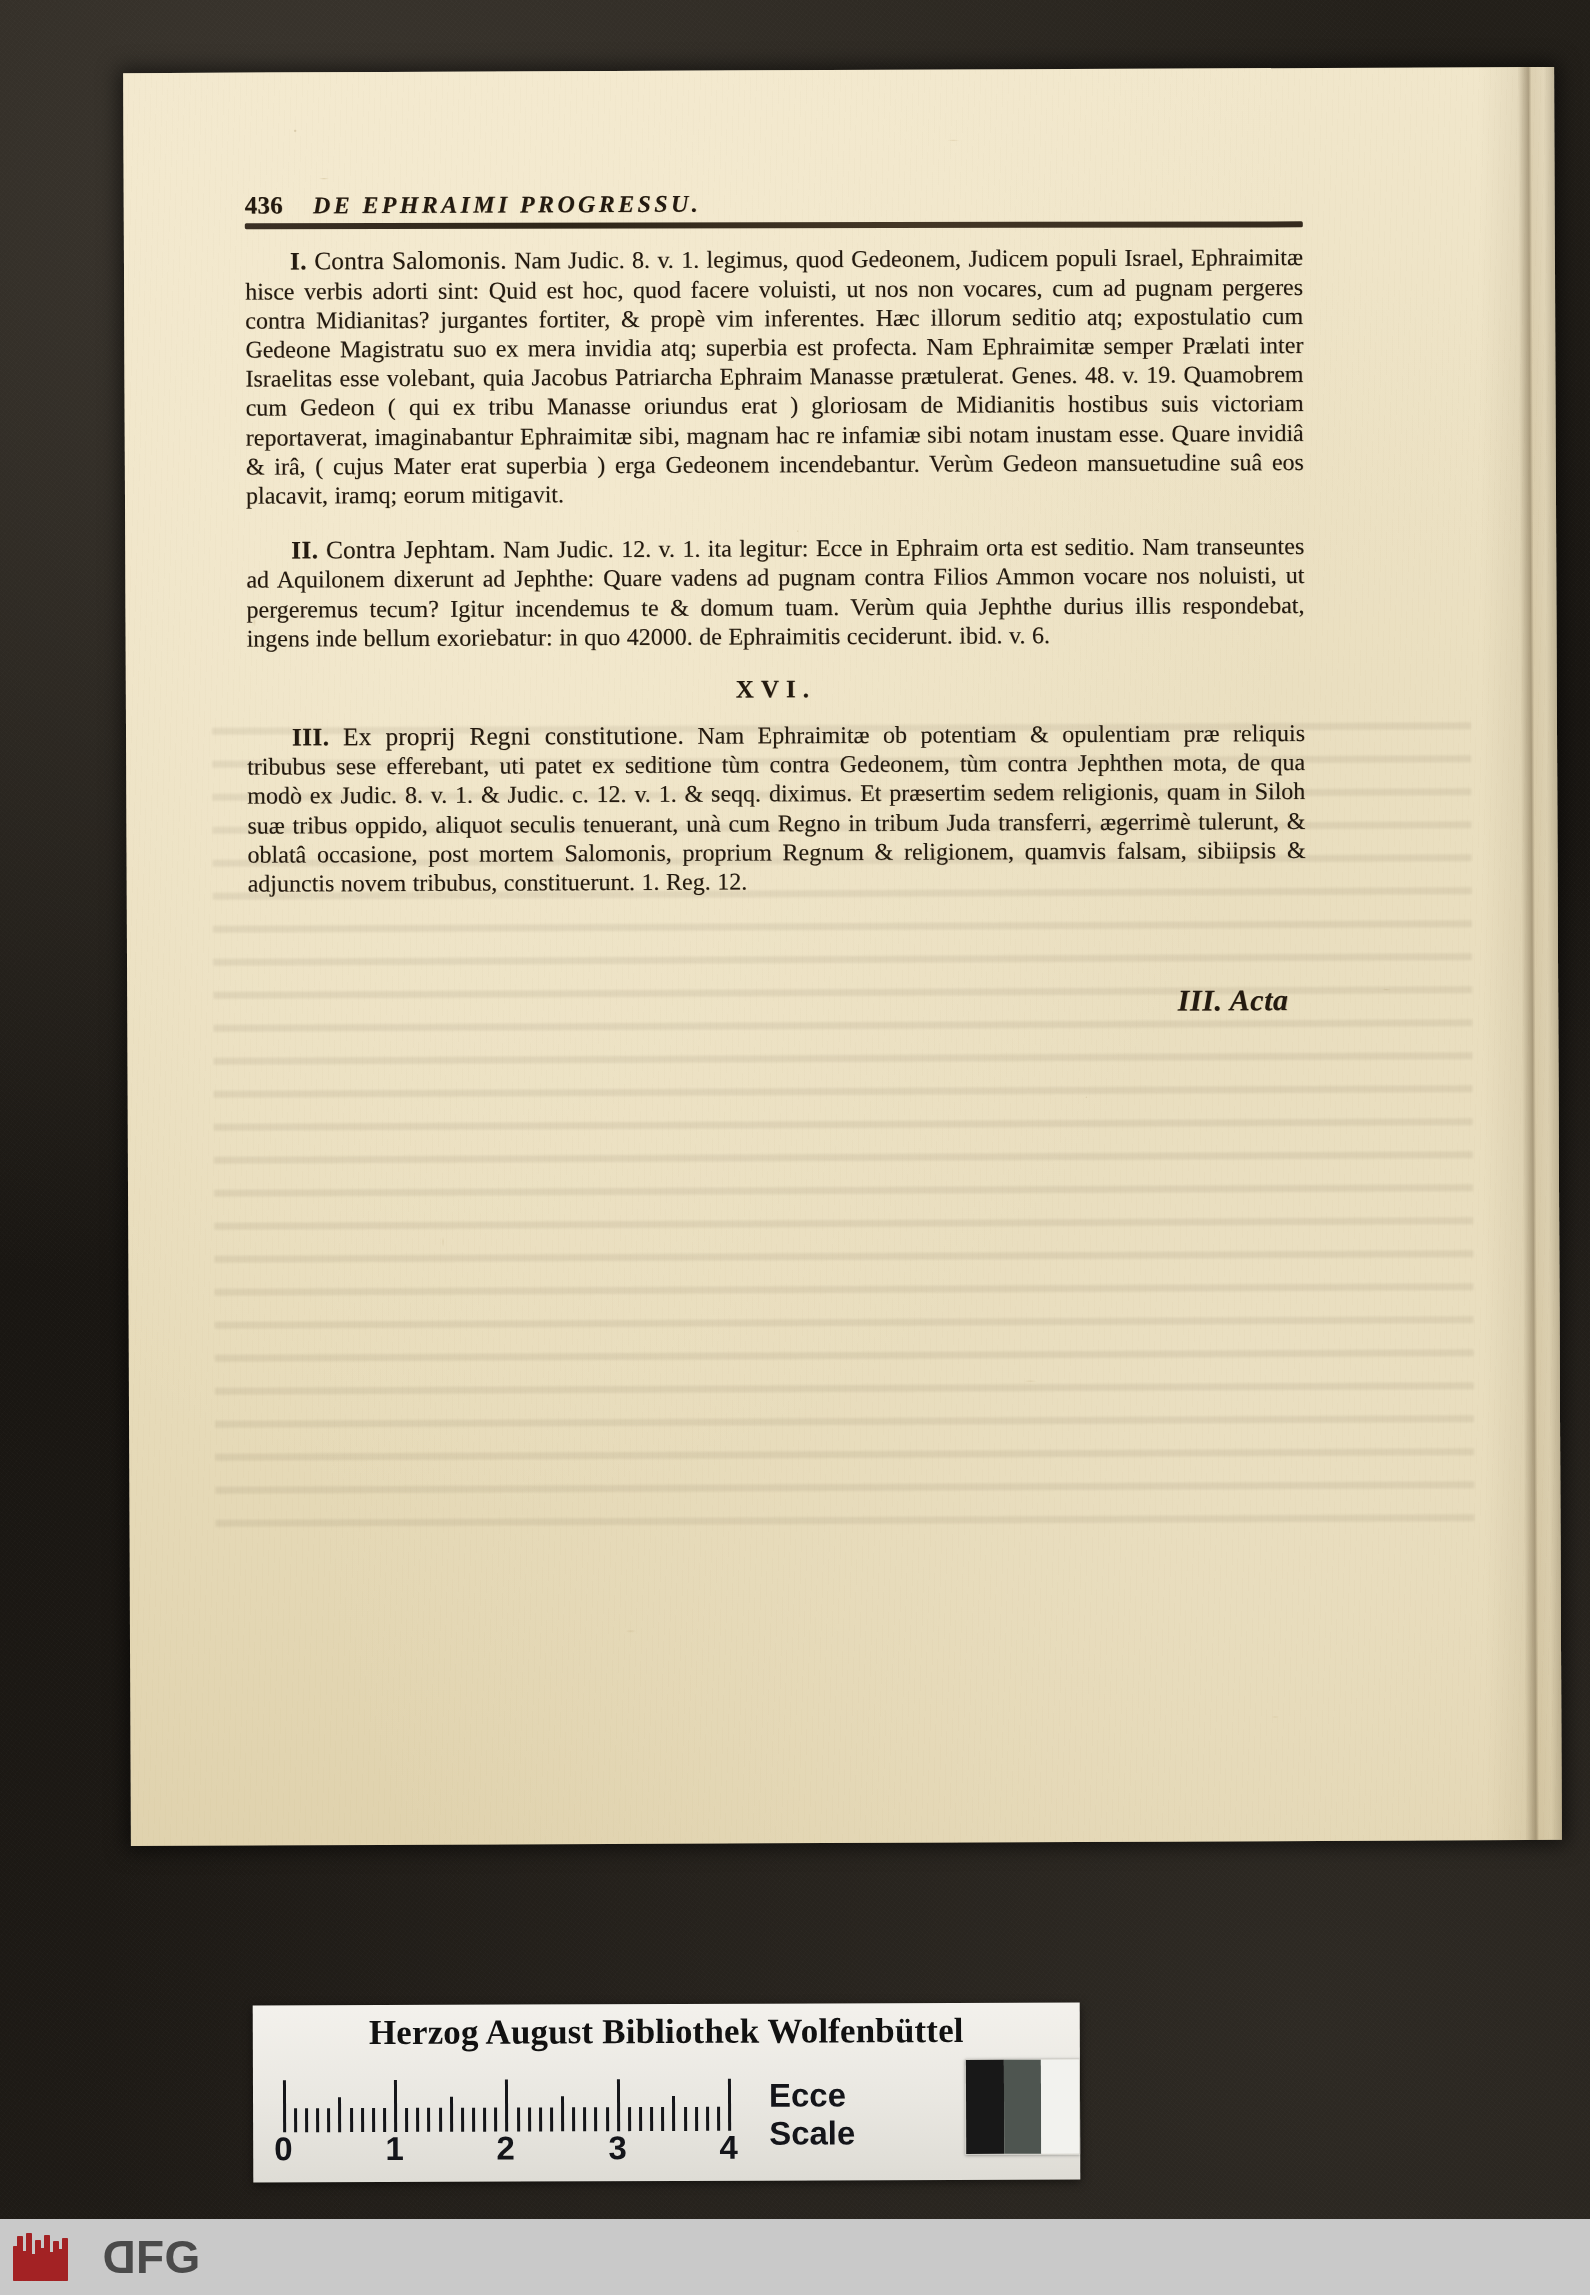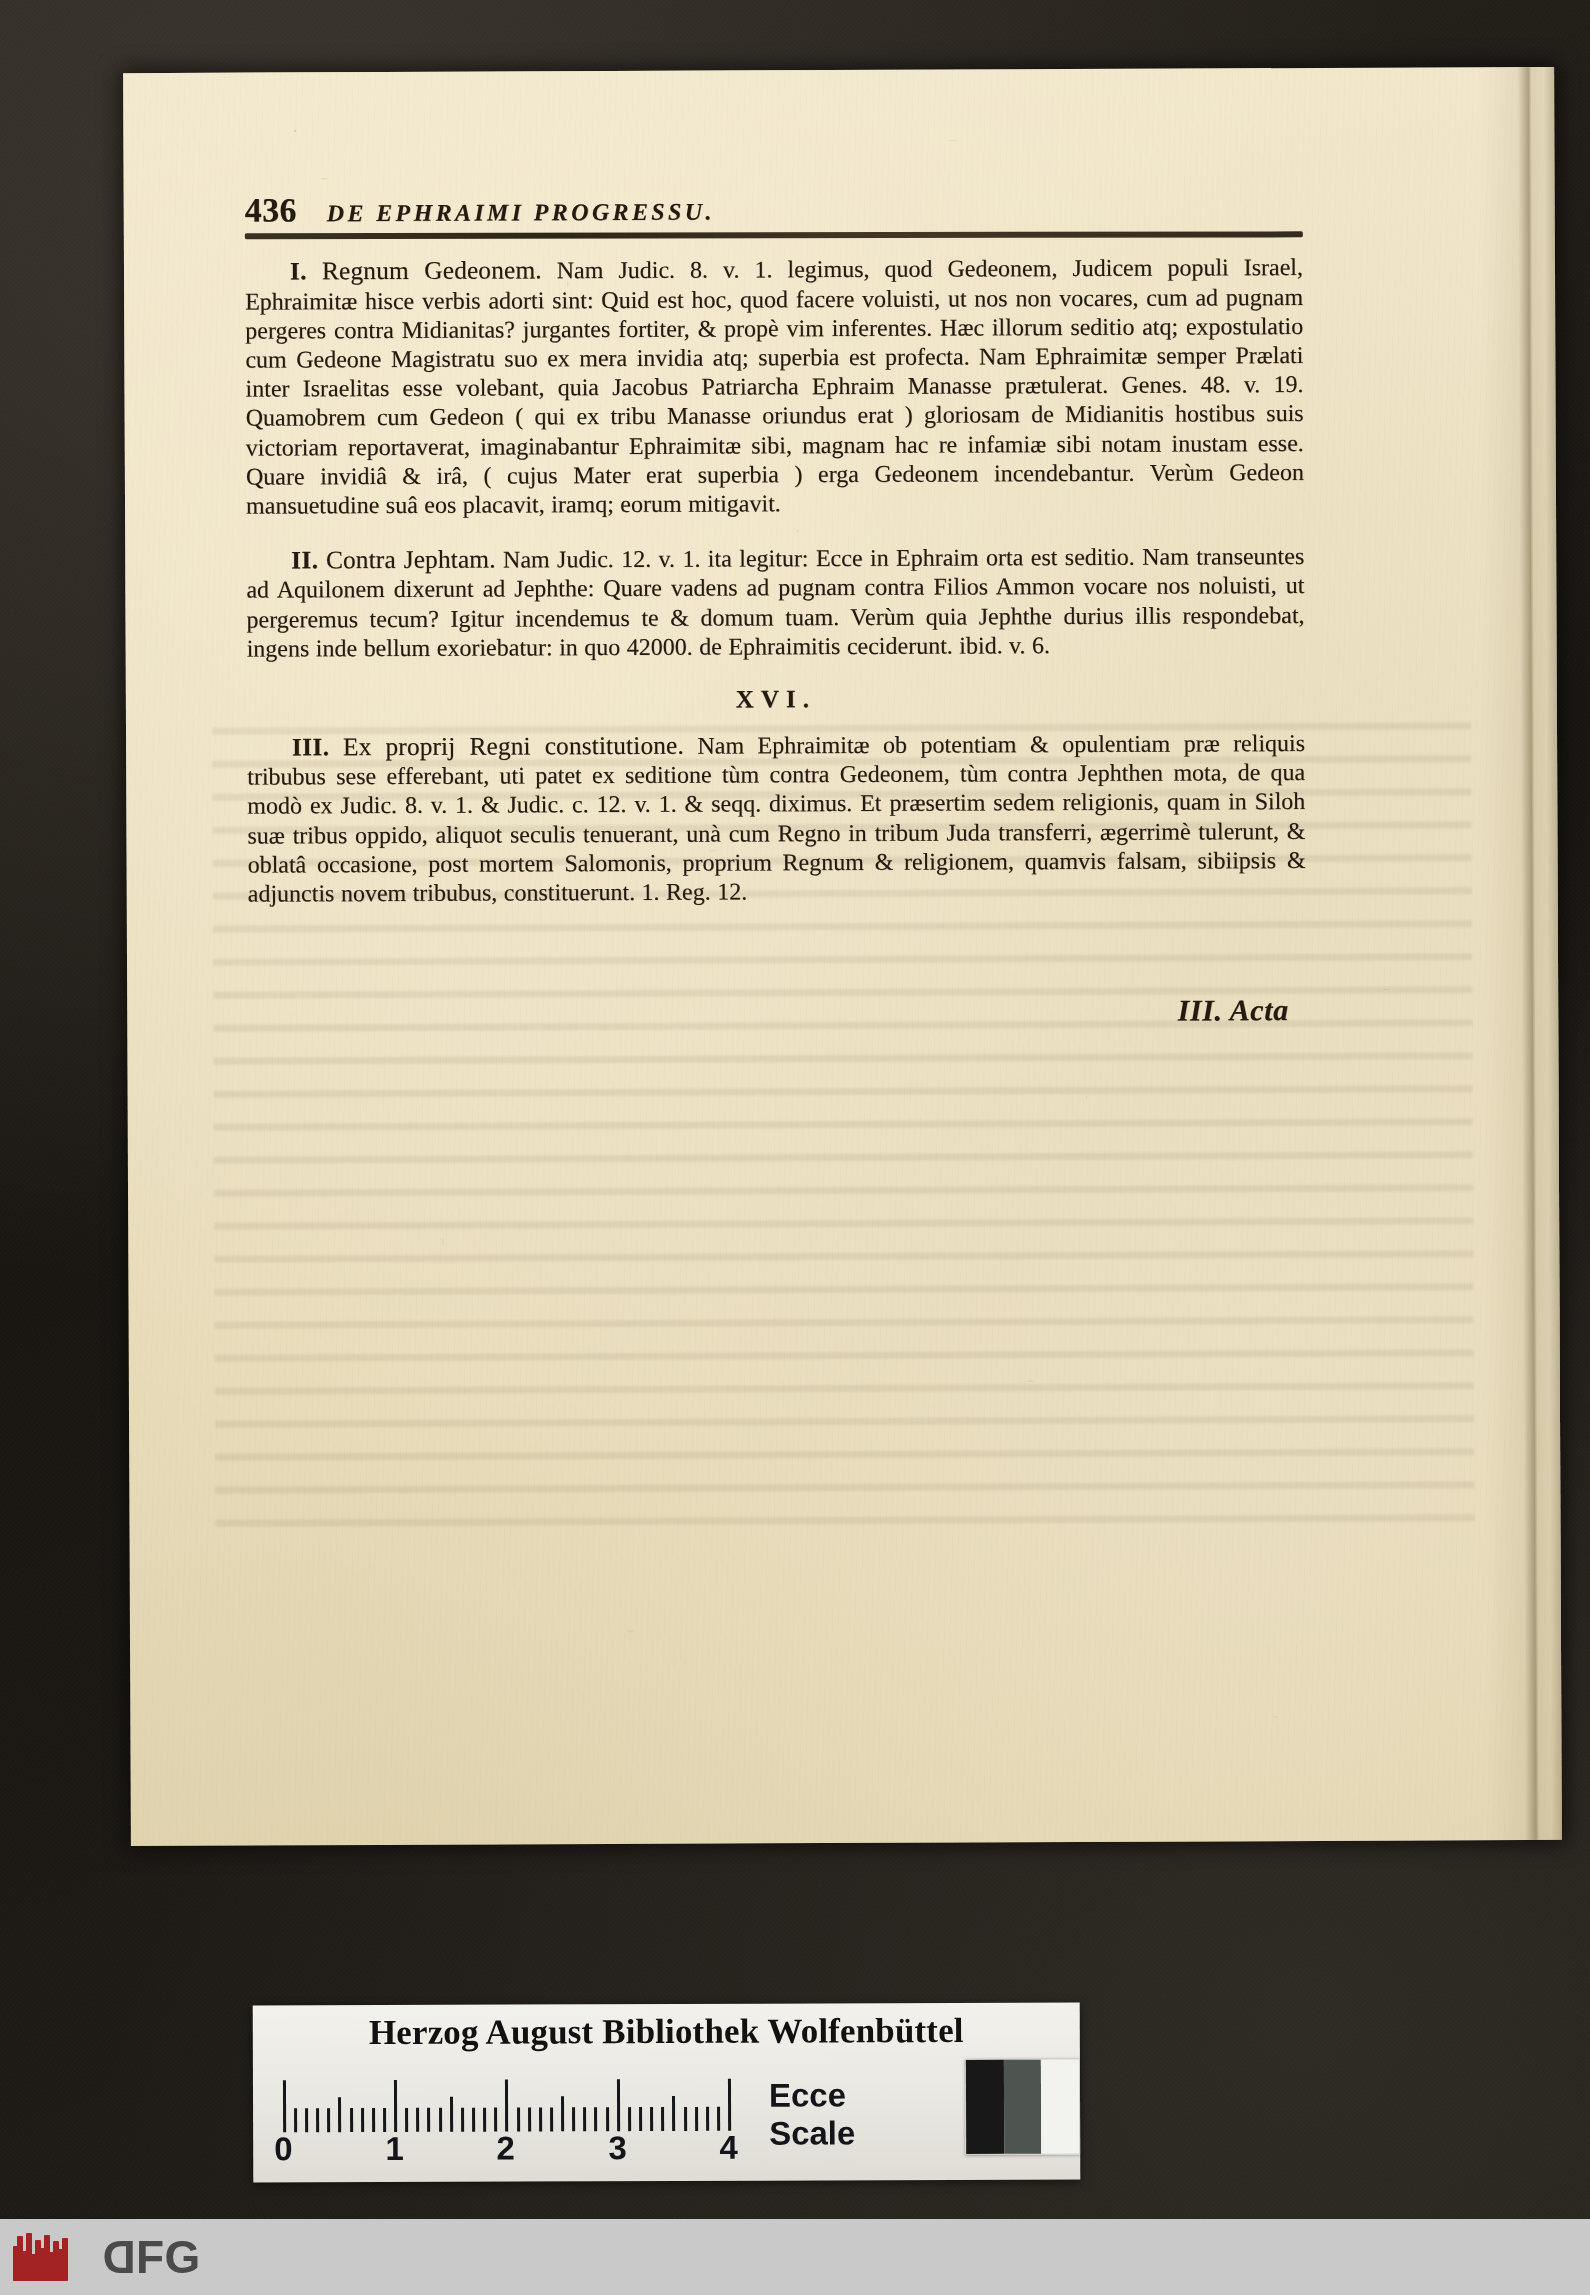"436" .folio { font-size: 34px -> 25px }
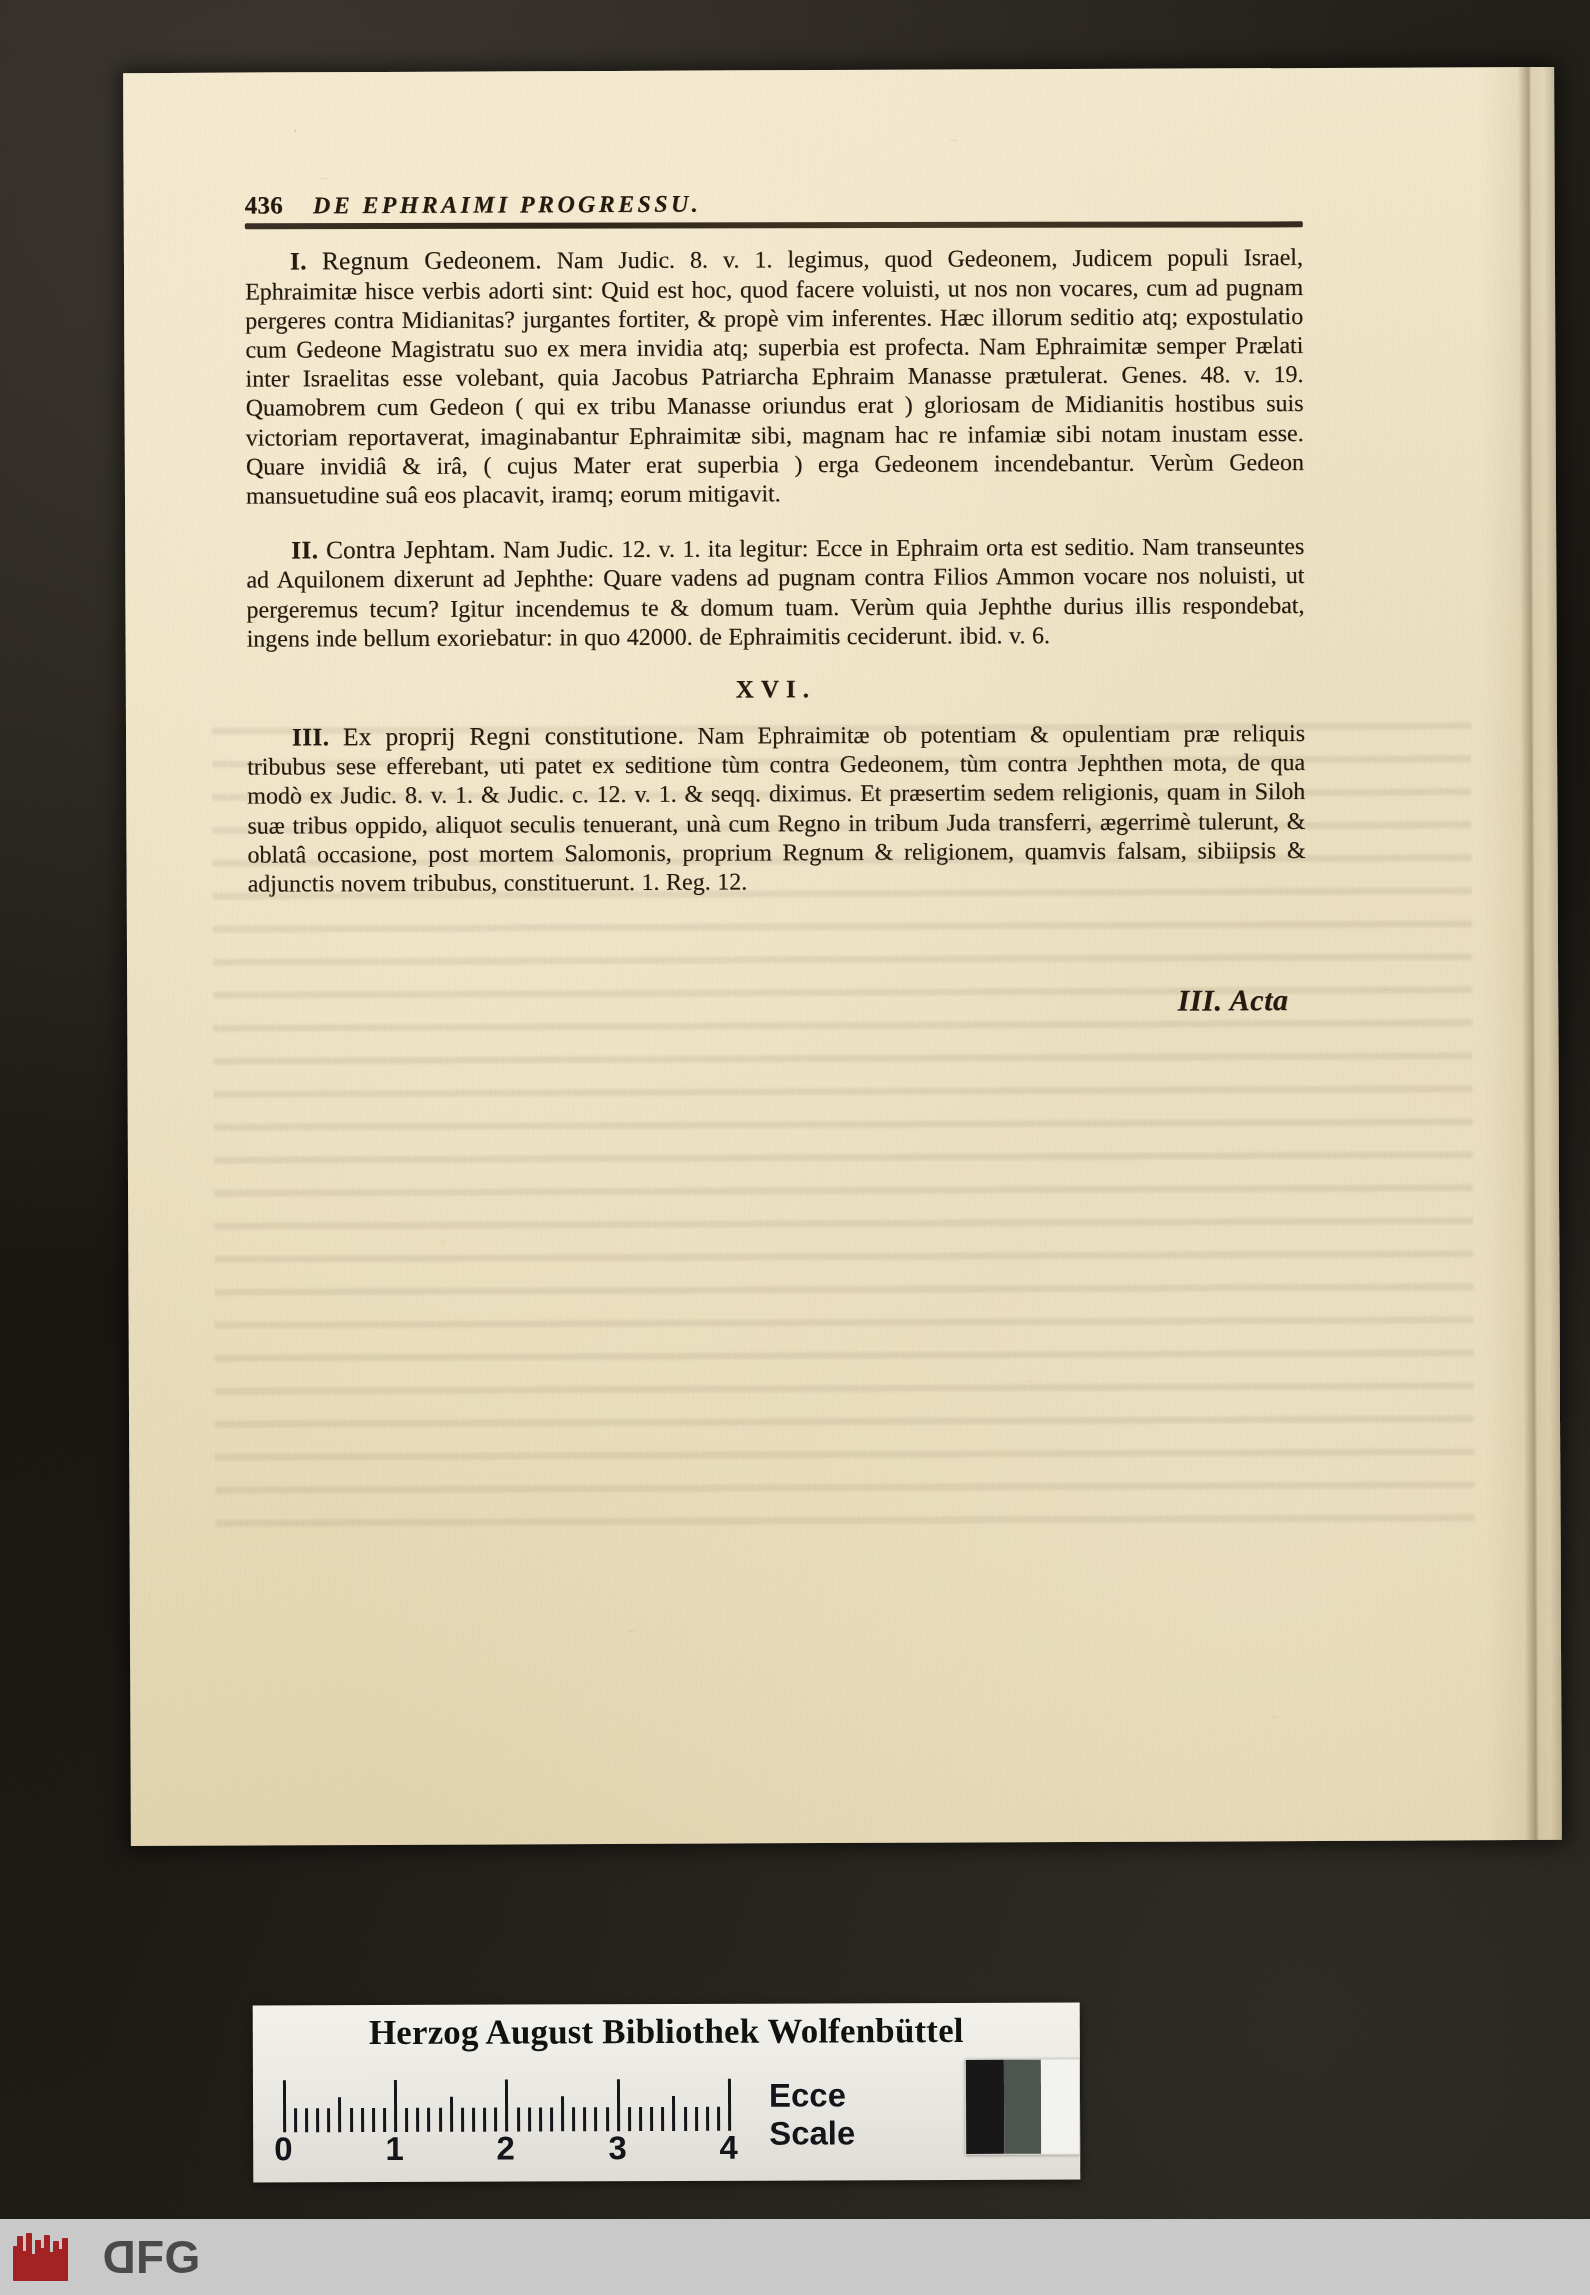"Regnum Gedeonem." span.lead { text: Regnum Gedeonem -> Contra Salomonis }
